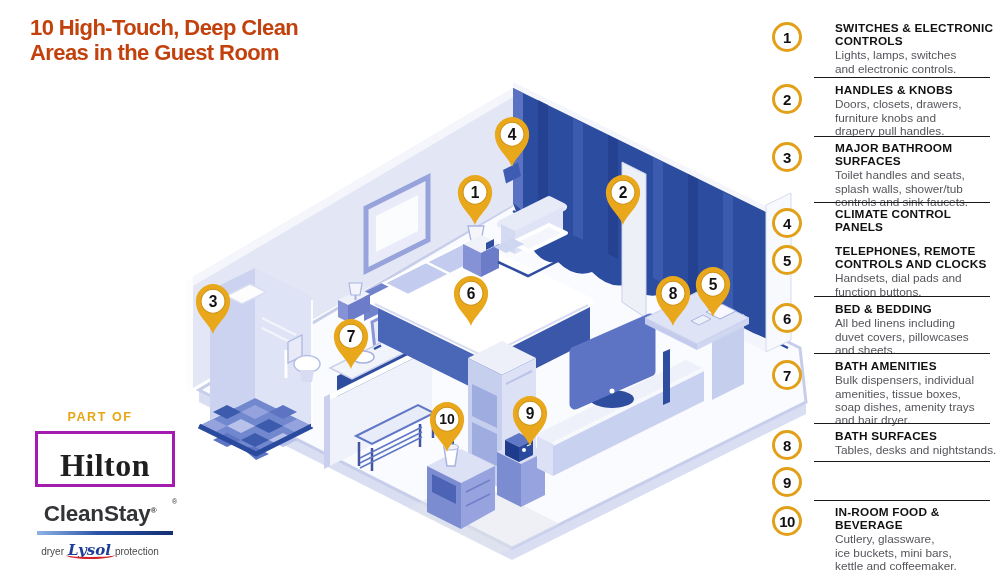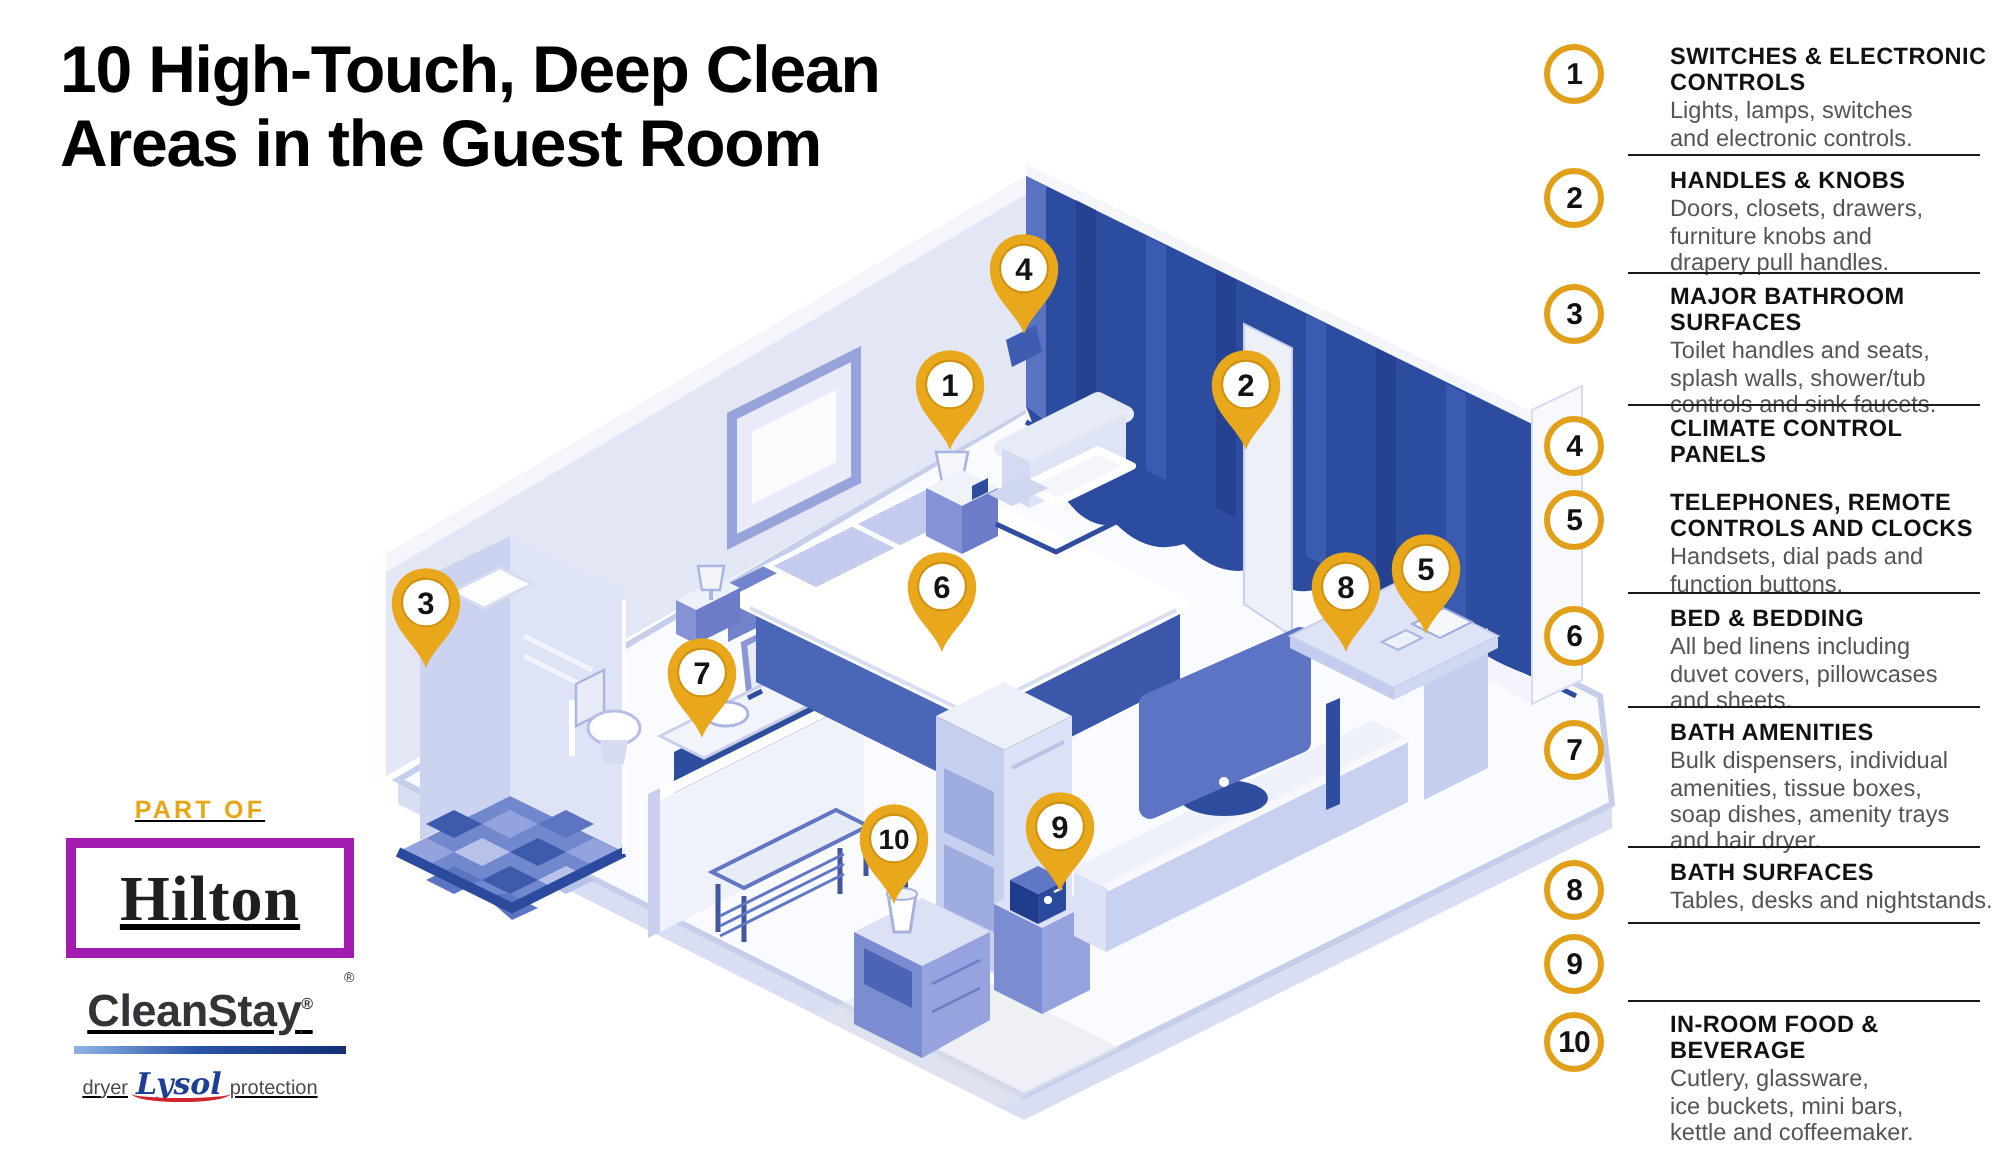"10 High-Touch, Deep Clean" .page-title { color: #000000 -> #c2410c; font-size: 33px -> 22px }
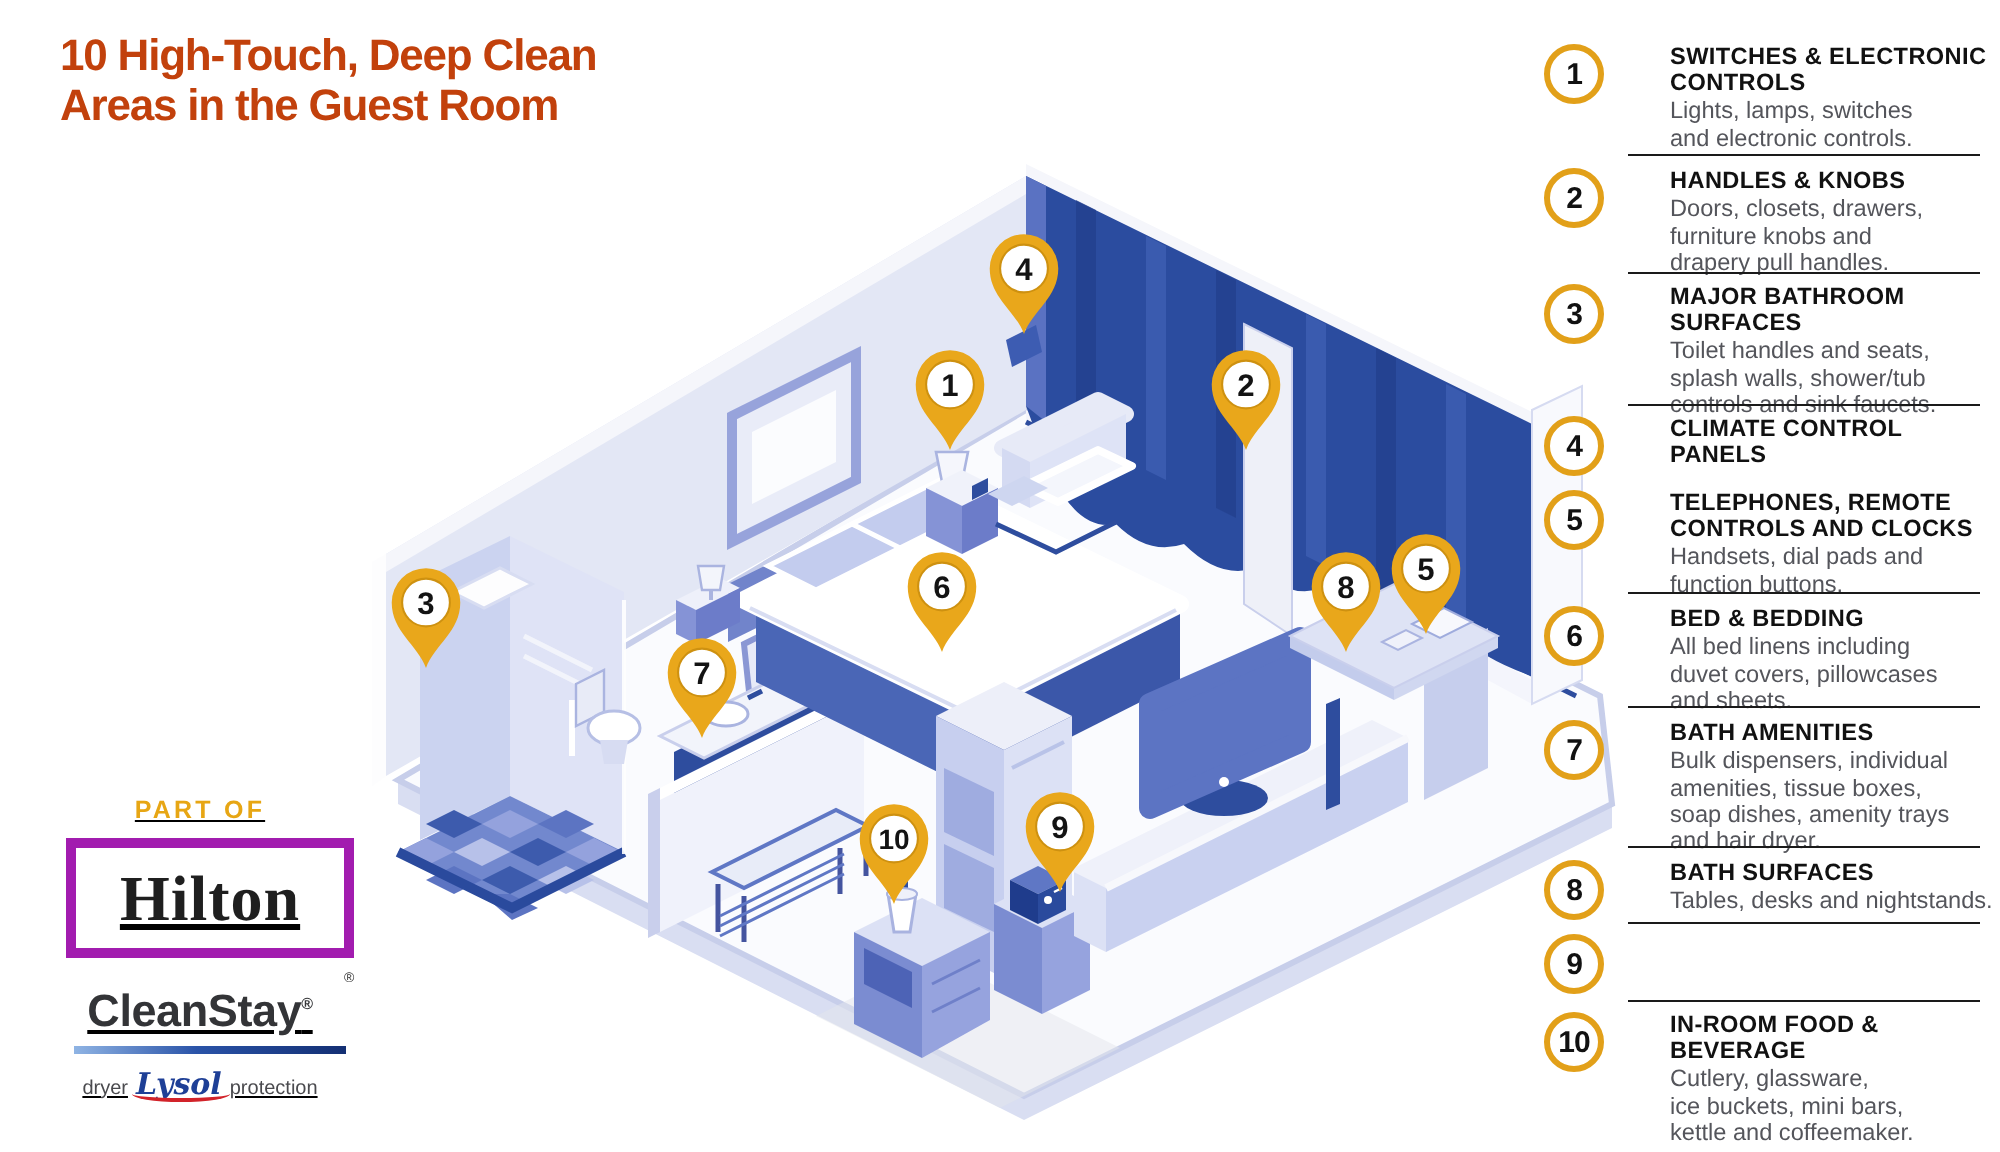"PART OF" .branding { text-decoration: underline -> none; top: 398px -> 410px }
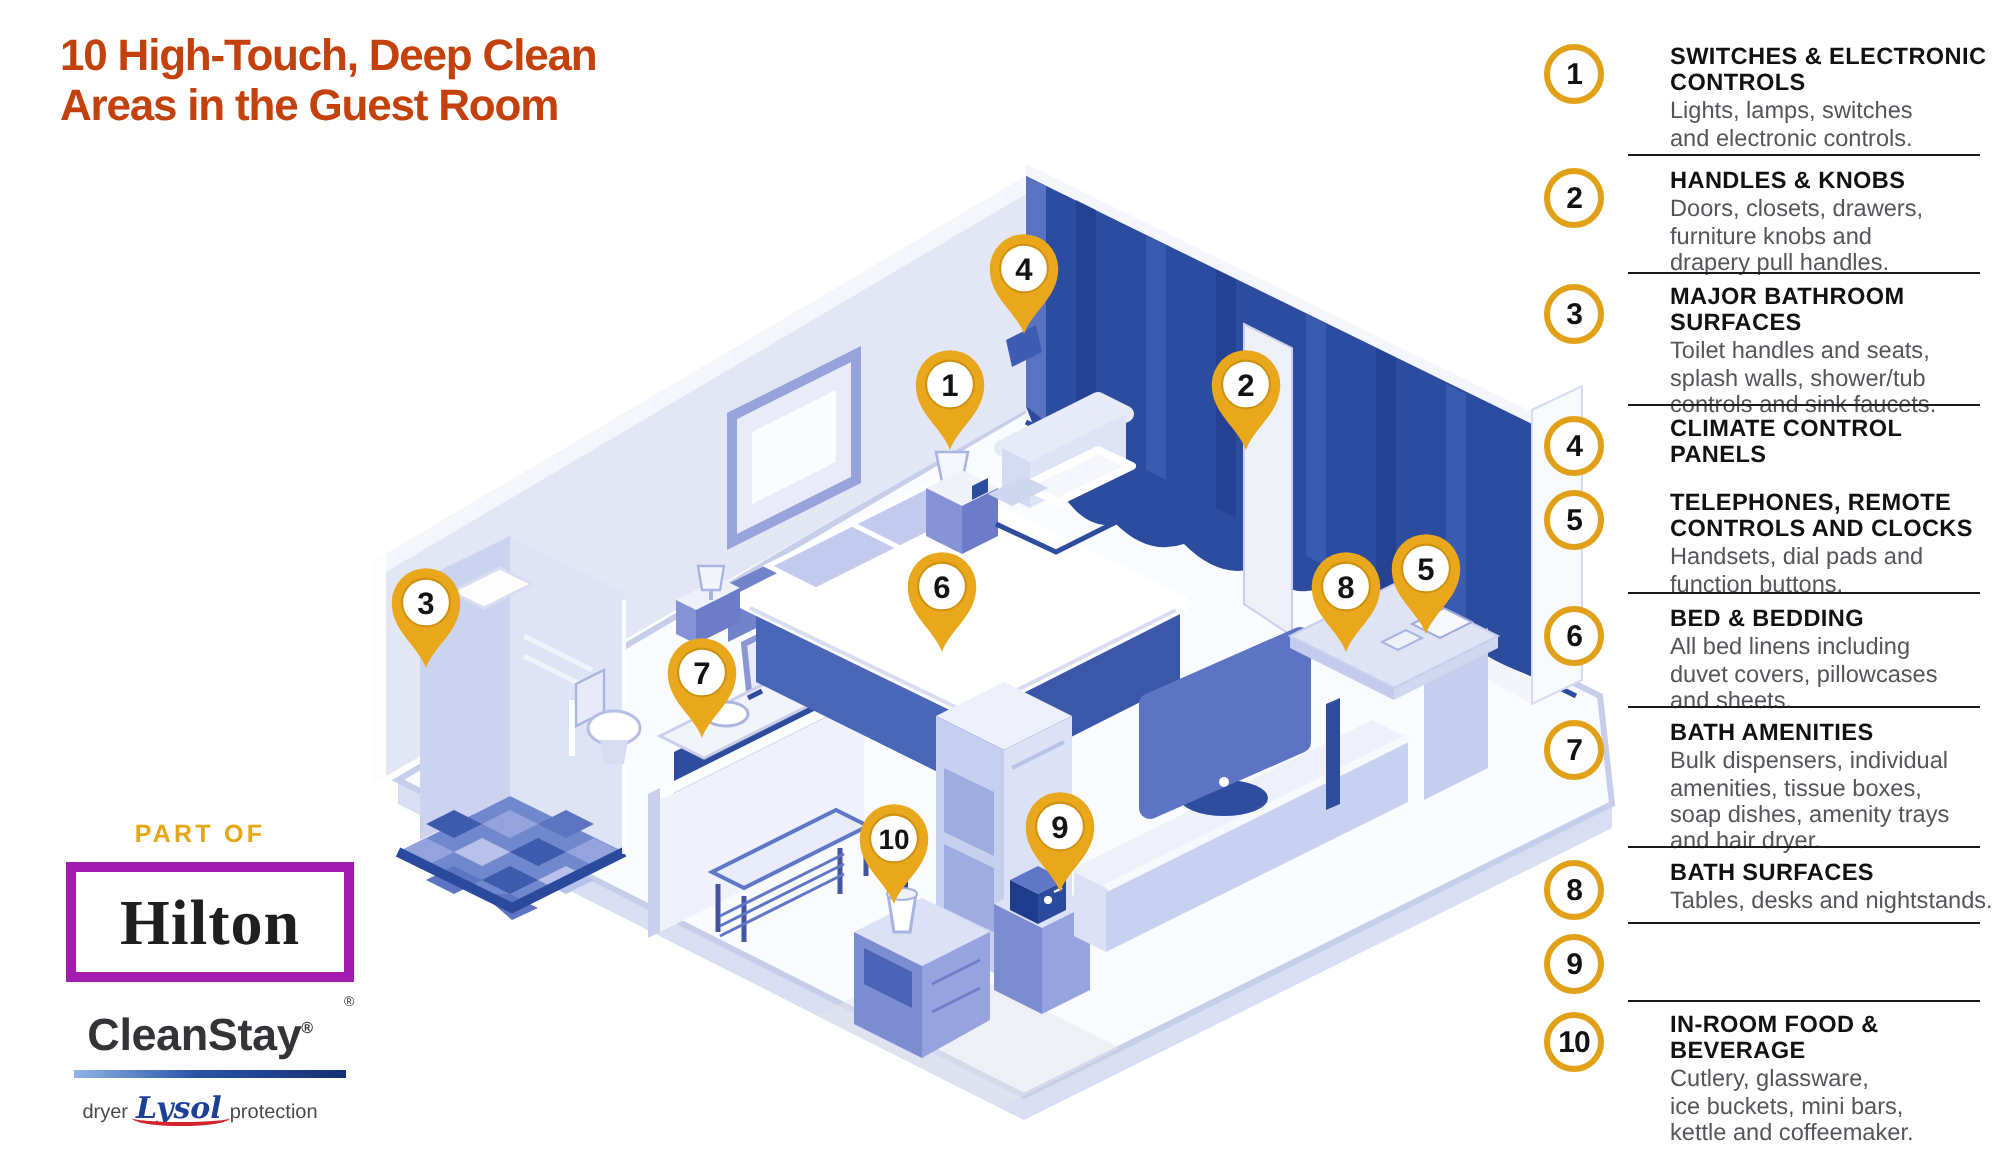"Hilton" .hilton-box { align-items: center -> flex-end; border: 5px solid #a21caf -> 3px solid #a21caf }
